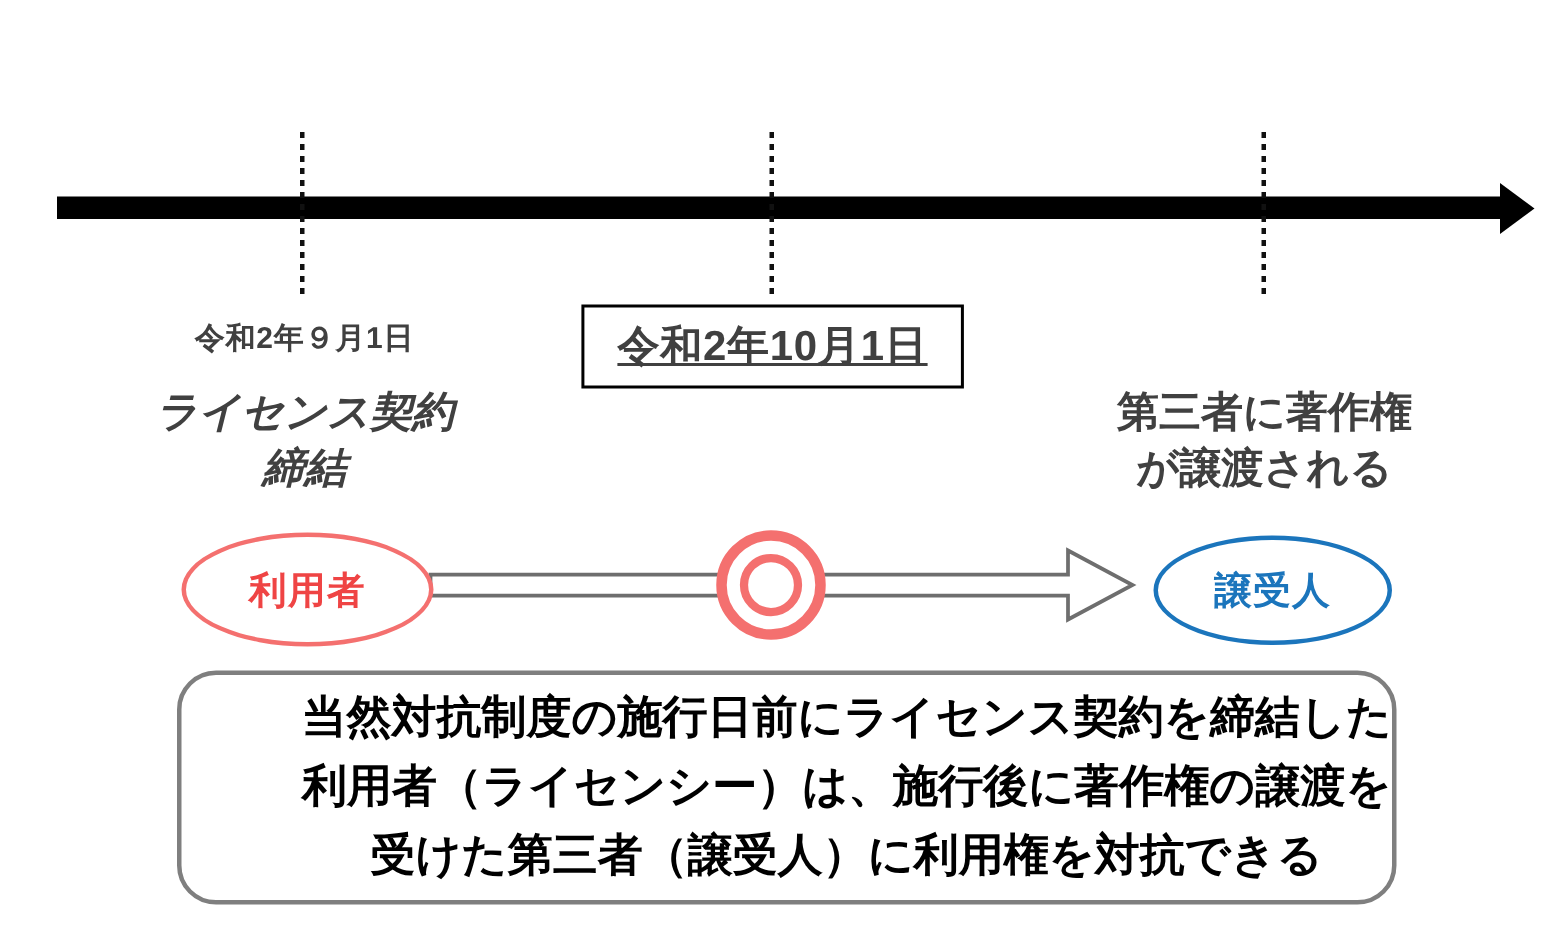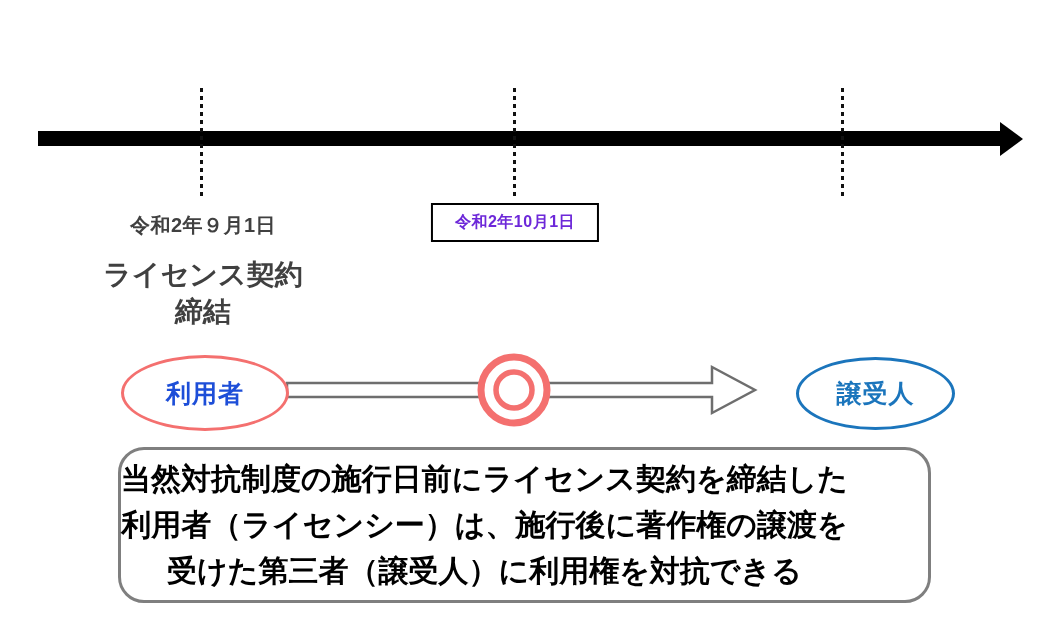"令和2年10月1日" .date-box { color: #6d28d9 -> #404040; font-size: 16px -> 28px; text-decoration: none -> underline }
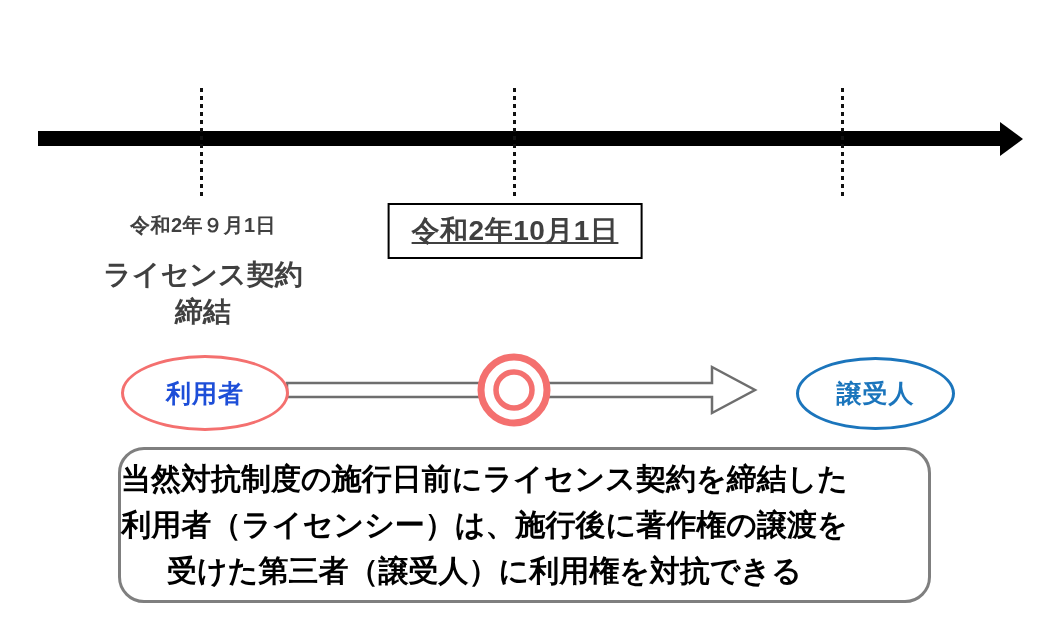"ライセンス契約" .event.e0 { font-style: none -> italic }
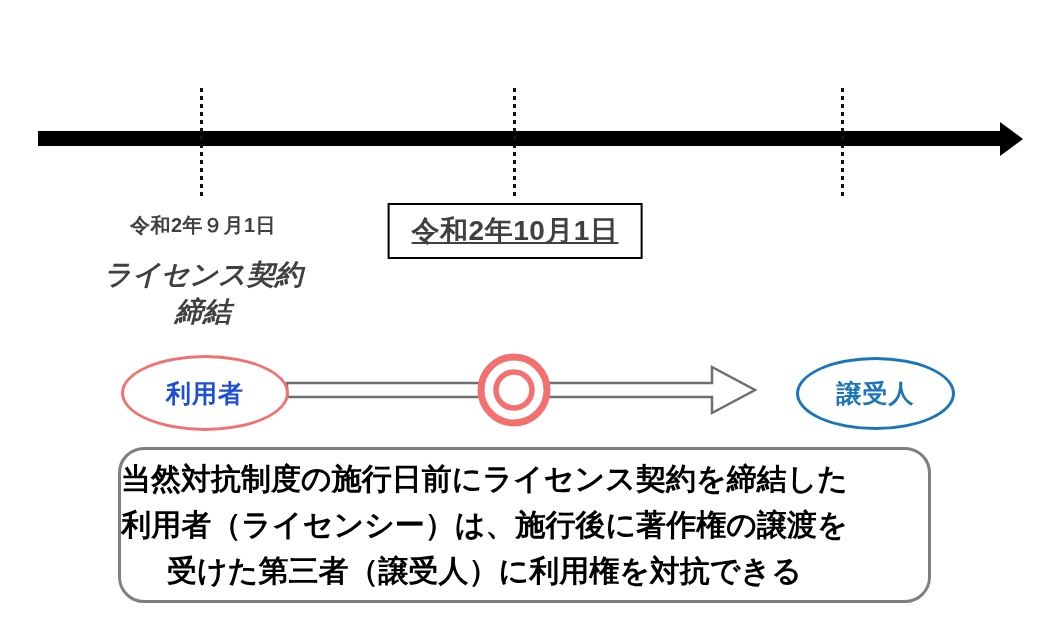"第三者に著作権" div.event { html: none -> <div>第三者に著作権 が譲渡される</div> }
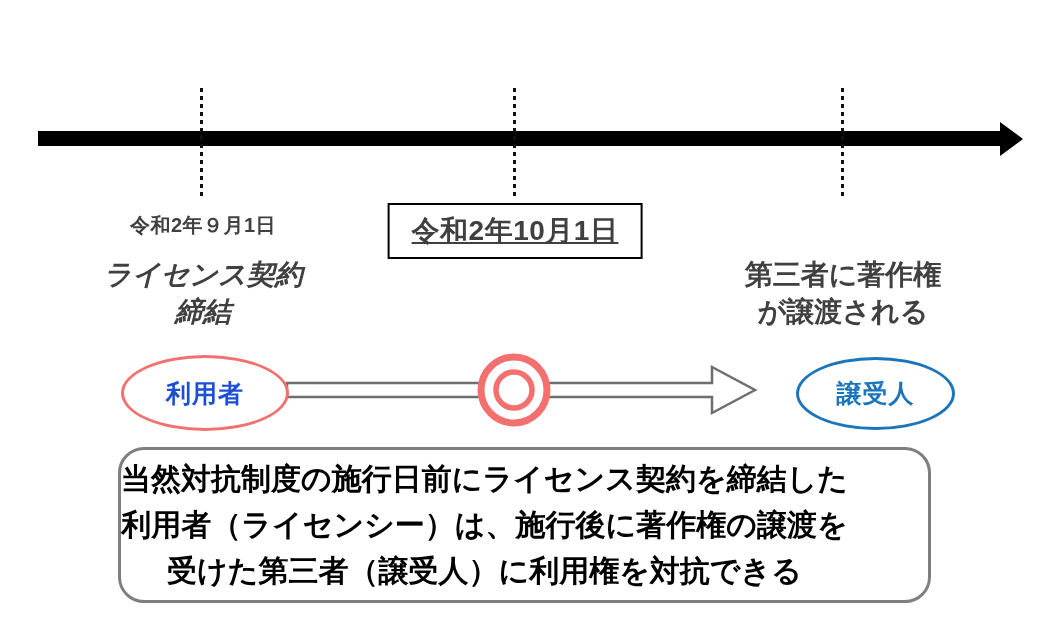"利用者" .oval.licensee { color: #1d4ed8 -> #ef4444 }
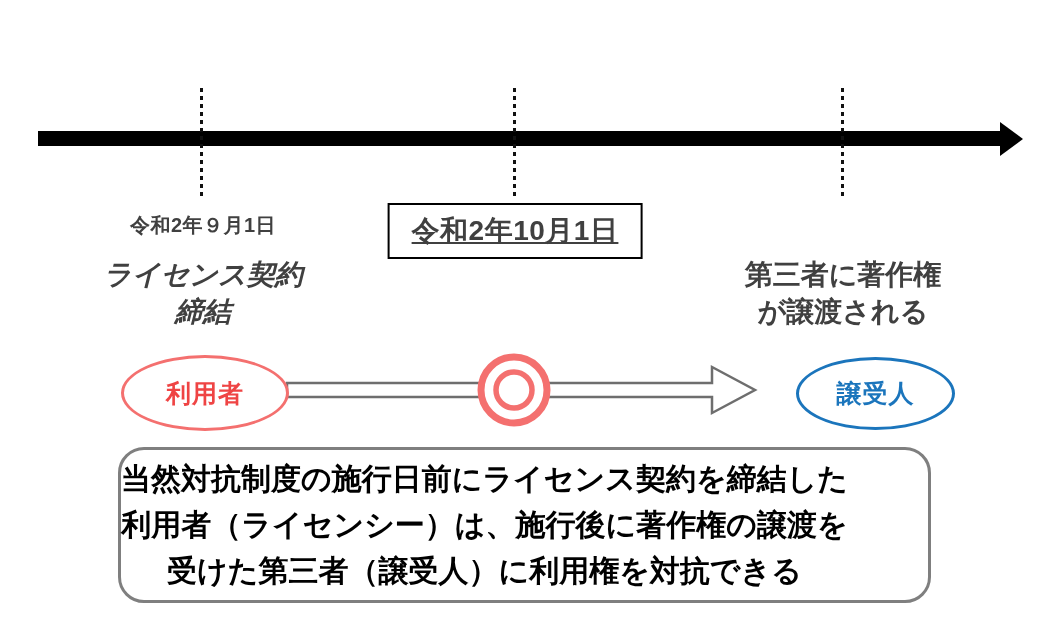"譲受人" .oval.assignee { left: 796px -> 769px }
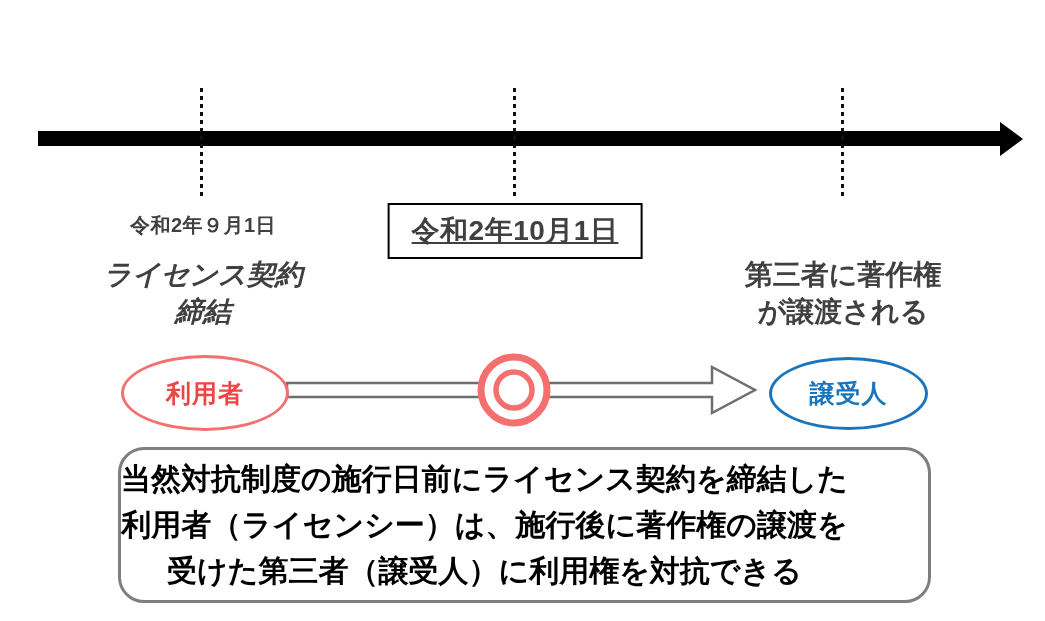"当然対抗制度の施行日前にライセンス契約を締結した" .summary-box { justify-content: flex-start -> flex-end }
